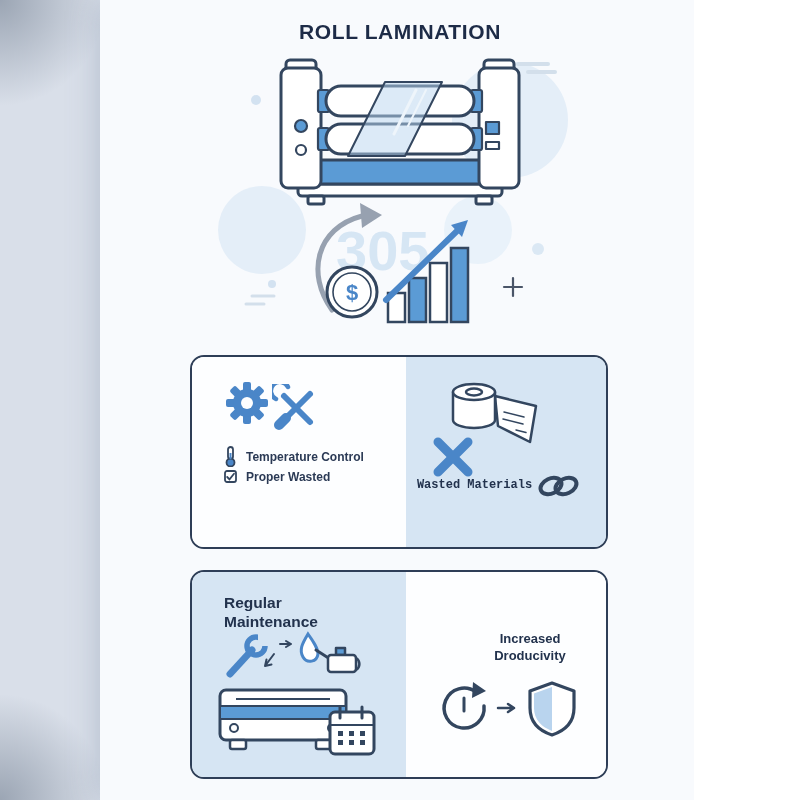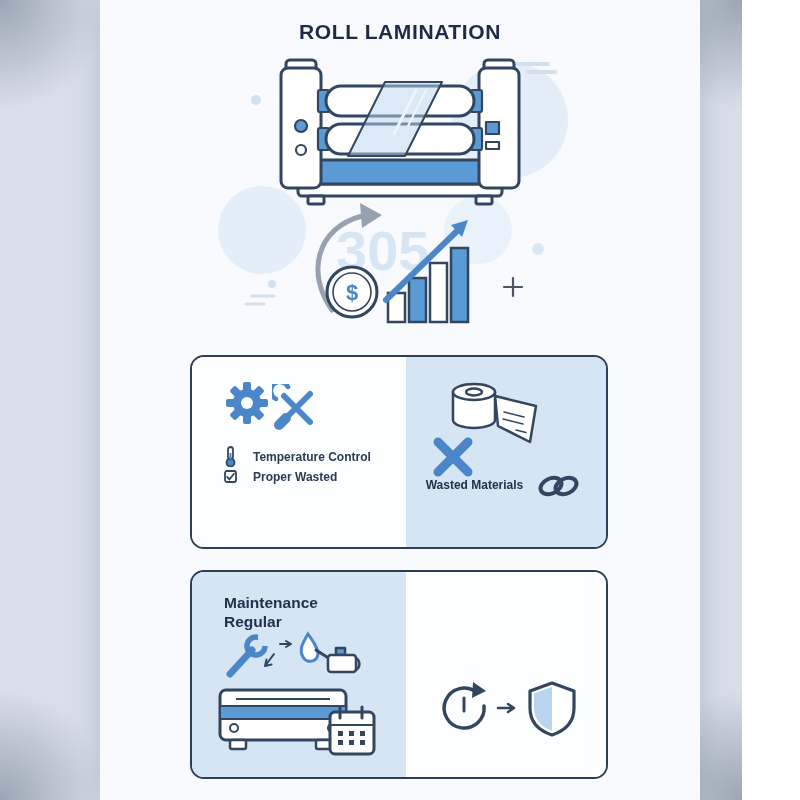"ROLL LAMINATION" #canvas { padding-left: 48px -> none }
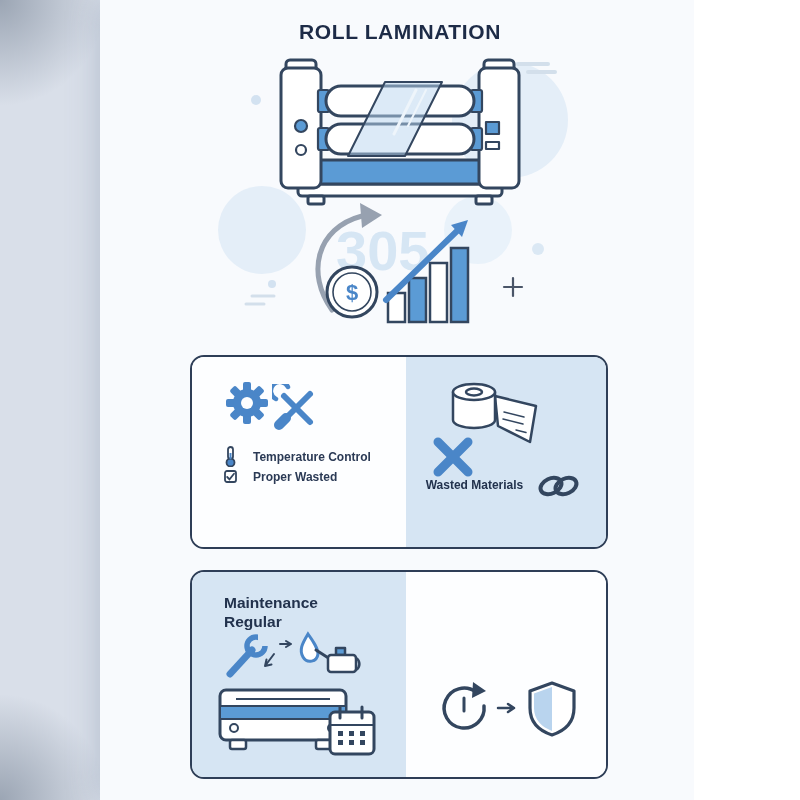"Temperature Control" .check-row { gap: 16px -> 9px }
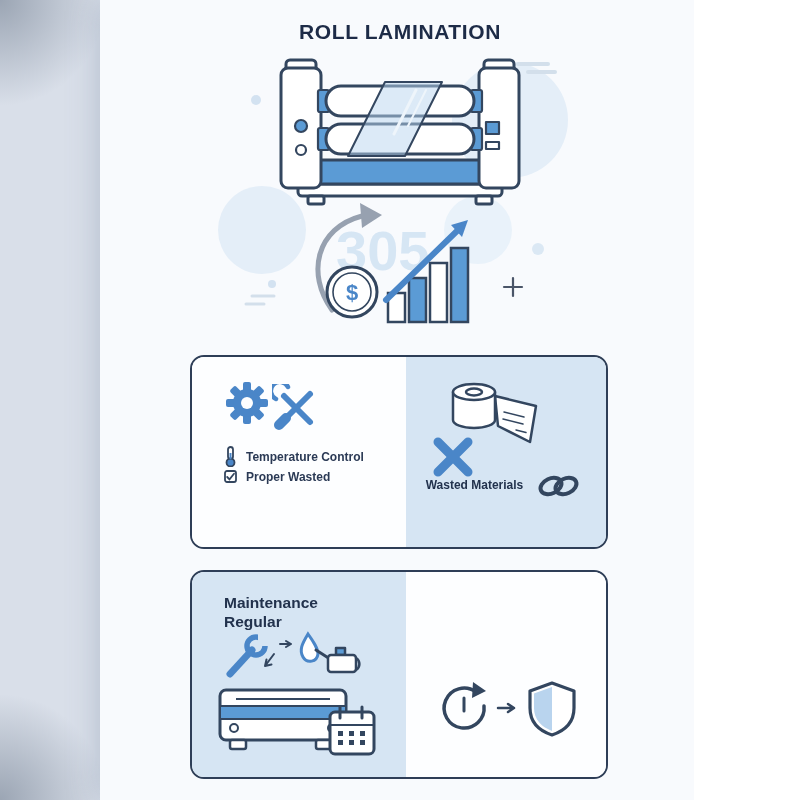"Wasted Materials" .wasted-label { font-family: none -> Liberation Mono, monospace }
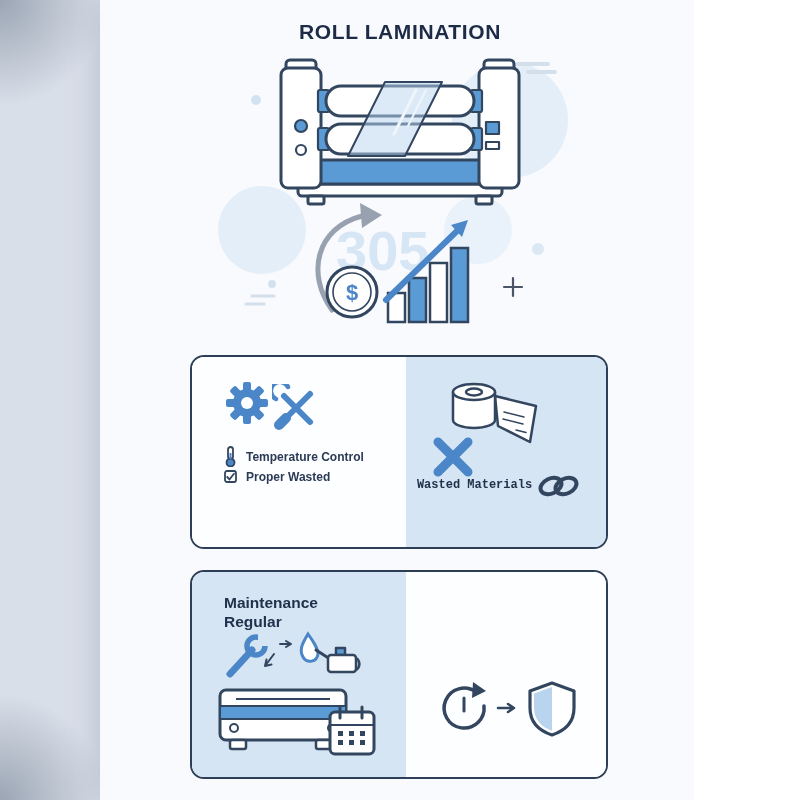"Maintenance" div { order: before "Regular" -> after "Regular" }
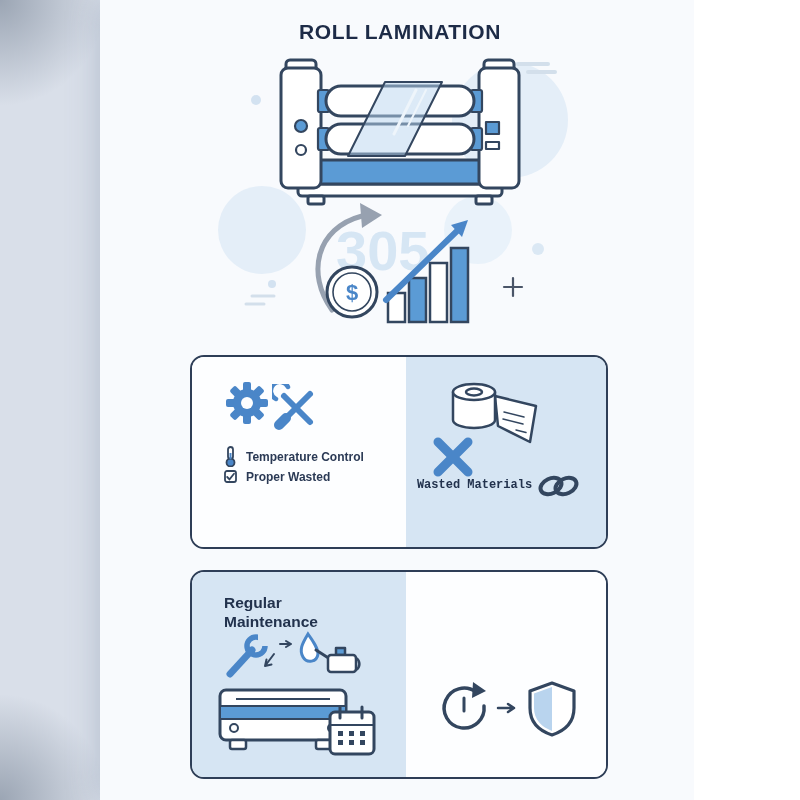"Increased" div.abs { html: none -> <div> <div>Increased</div> <div>Droducivity</div> </div> }
